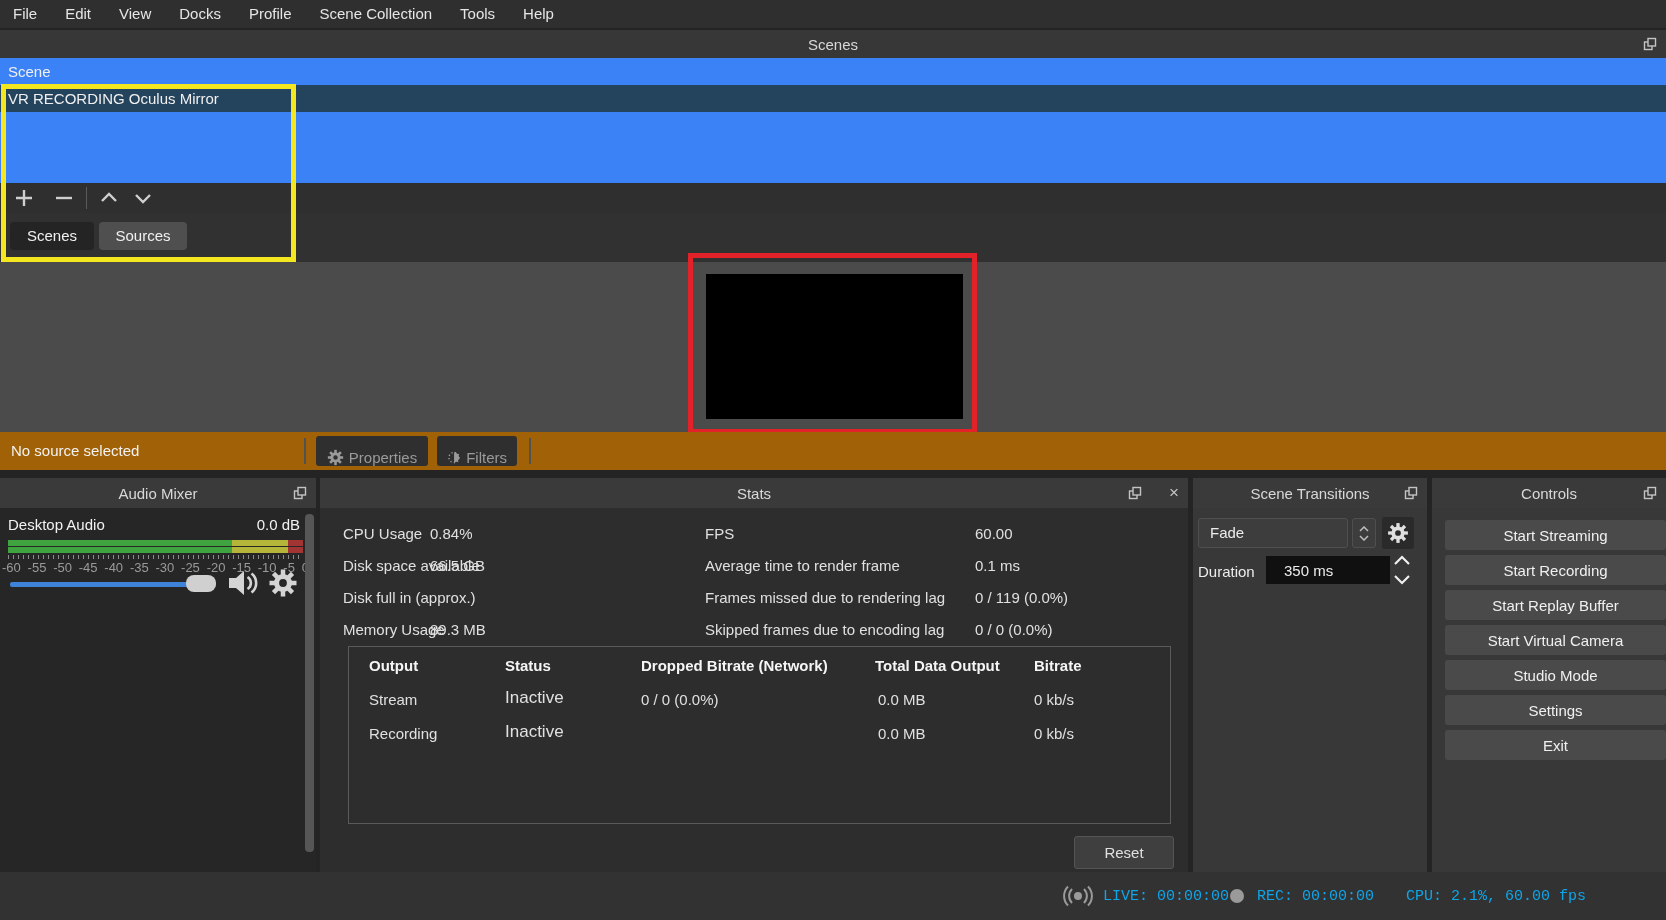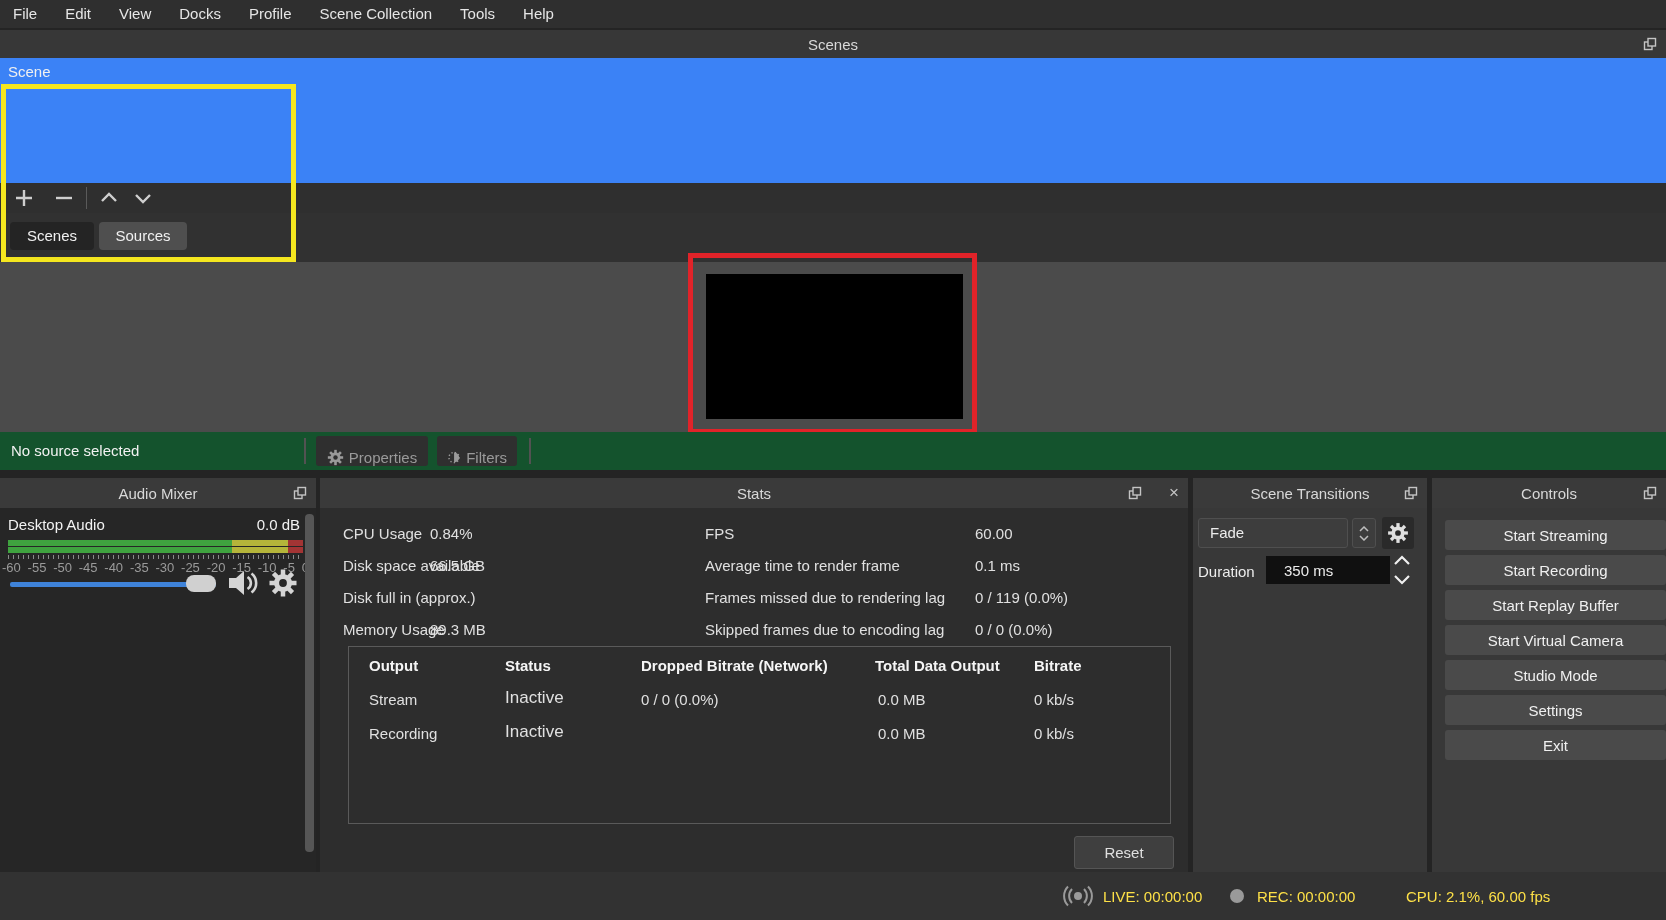"VR RECORDING Oculus Mirror" div.scene-row { html: none -> <div>VR RECORDING Oculus Mirror</div> }
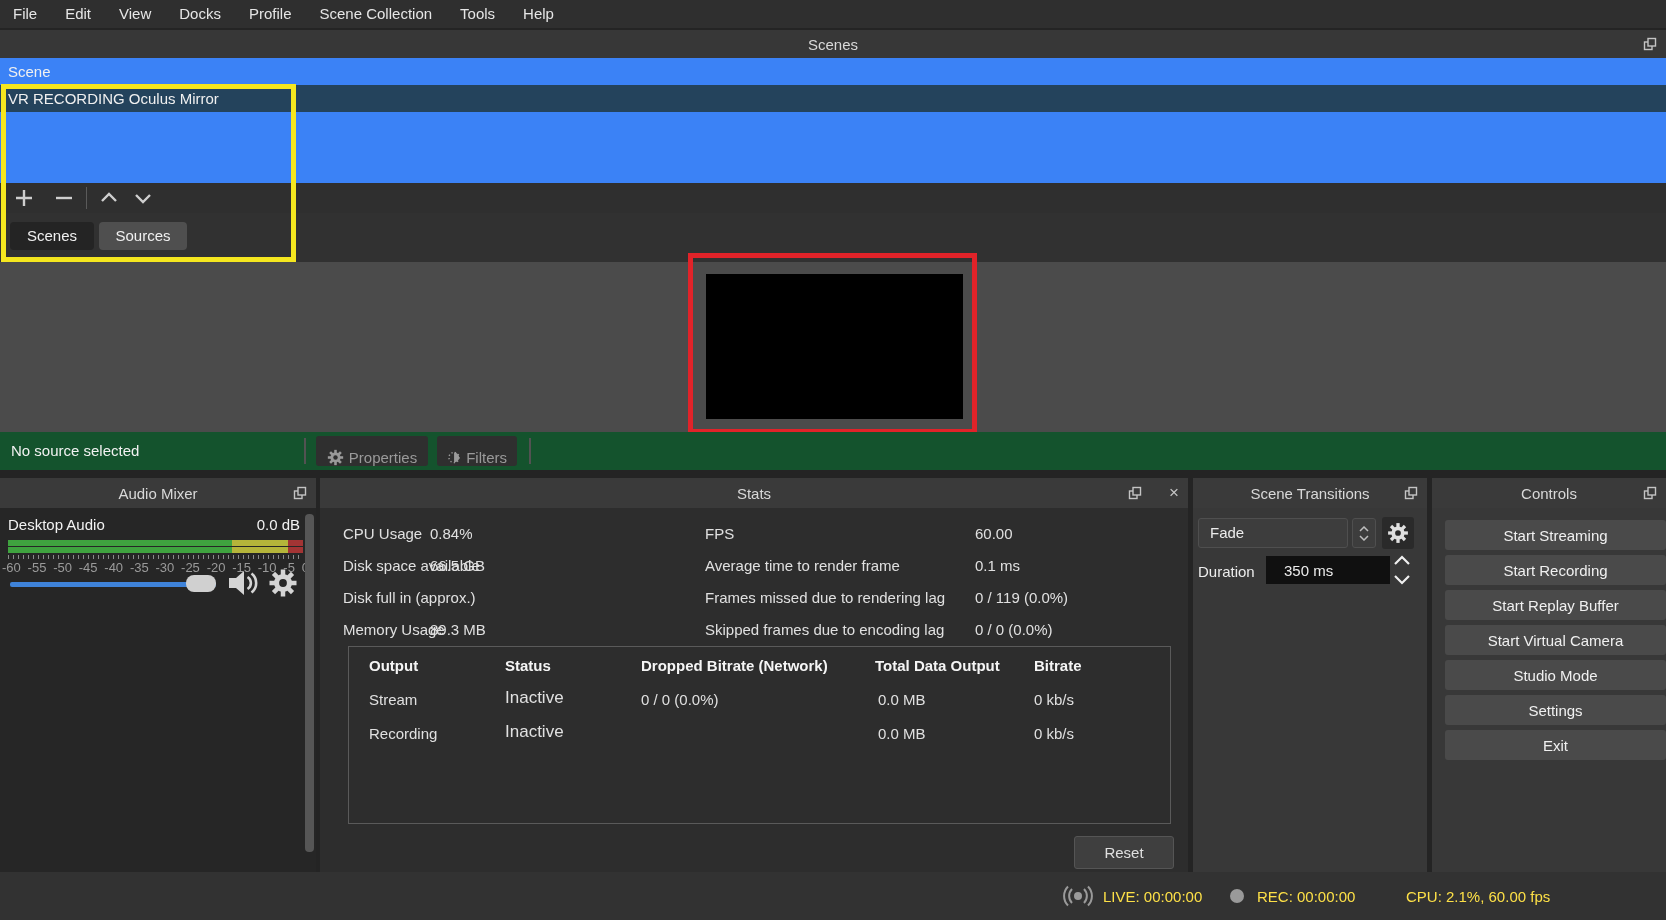"No source selected" .source-bar { background: #14532d -> #a16207 }
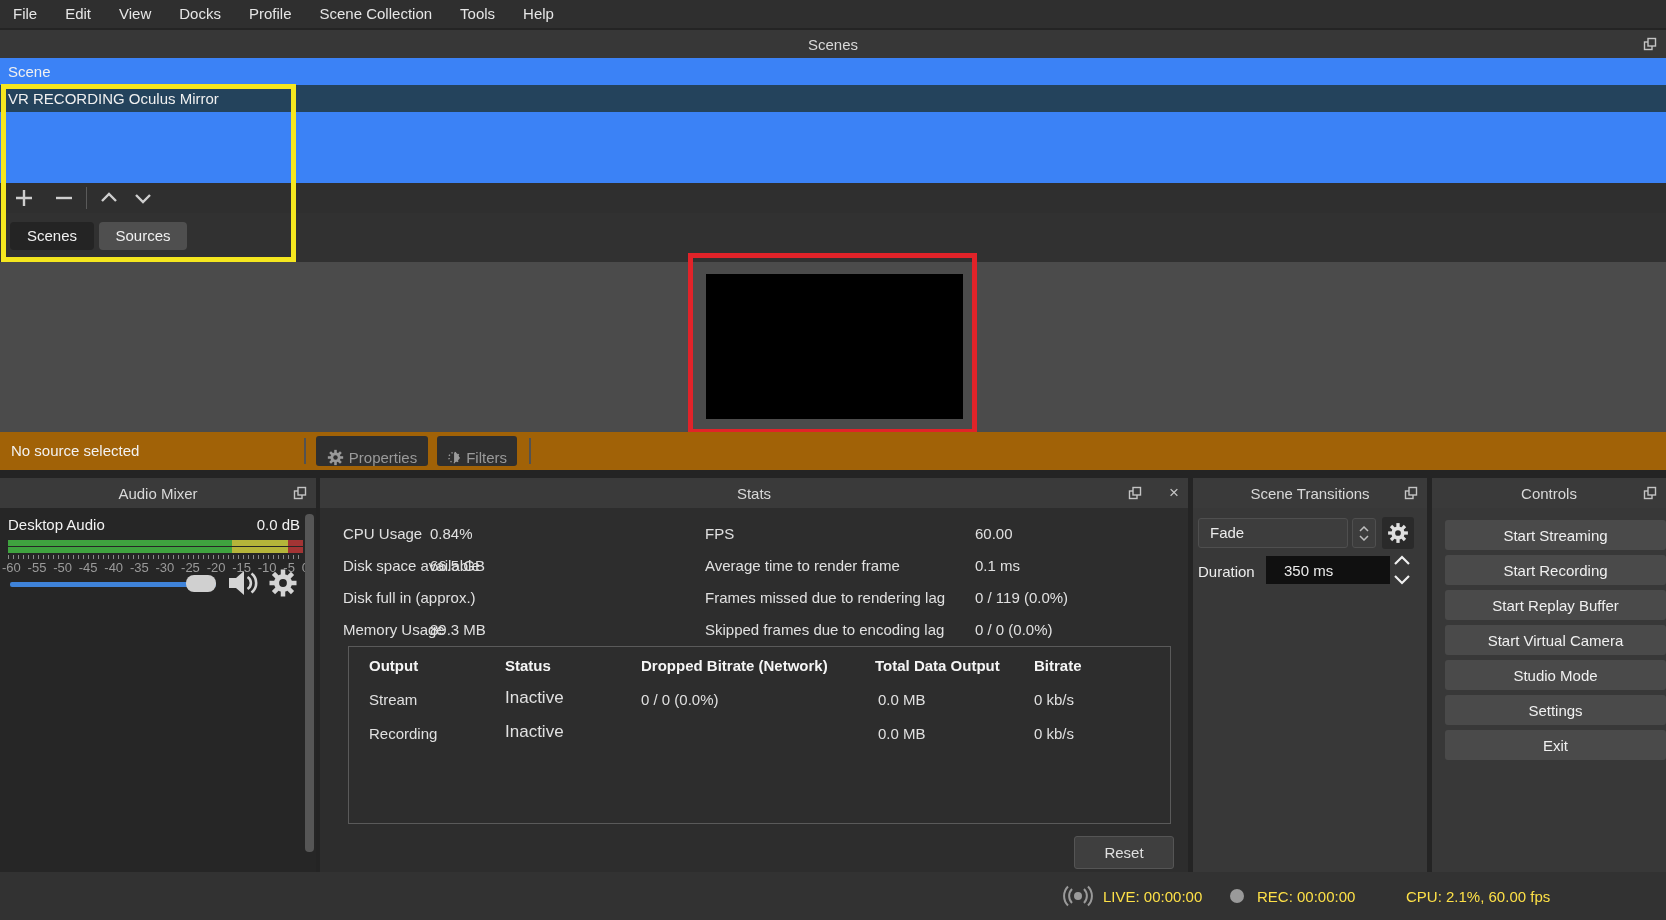"LIVE: 00:00:00" .status-item { color: #fde047 -> #0ea5e9; font-family: none -> Liberation Mono, monospace }
